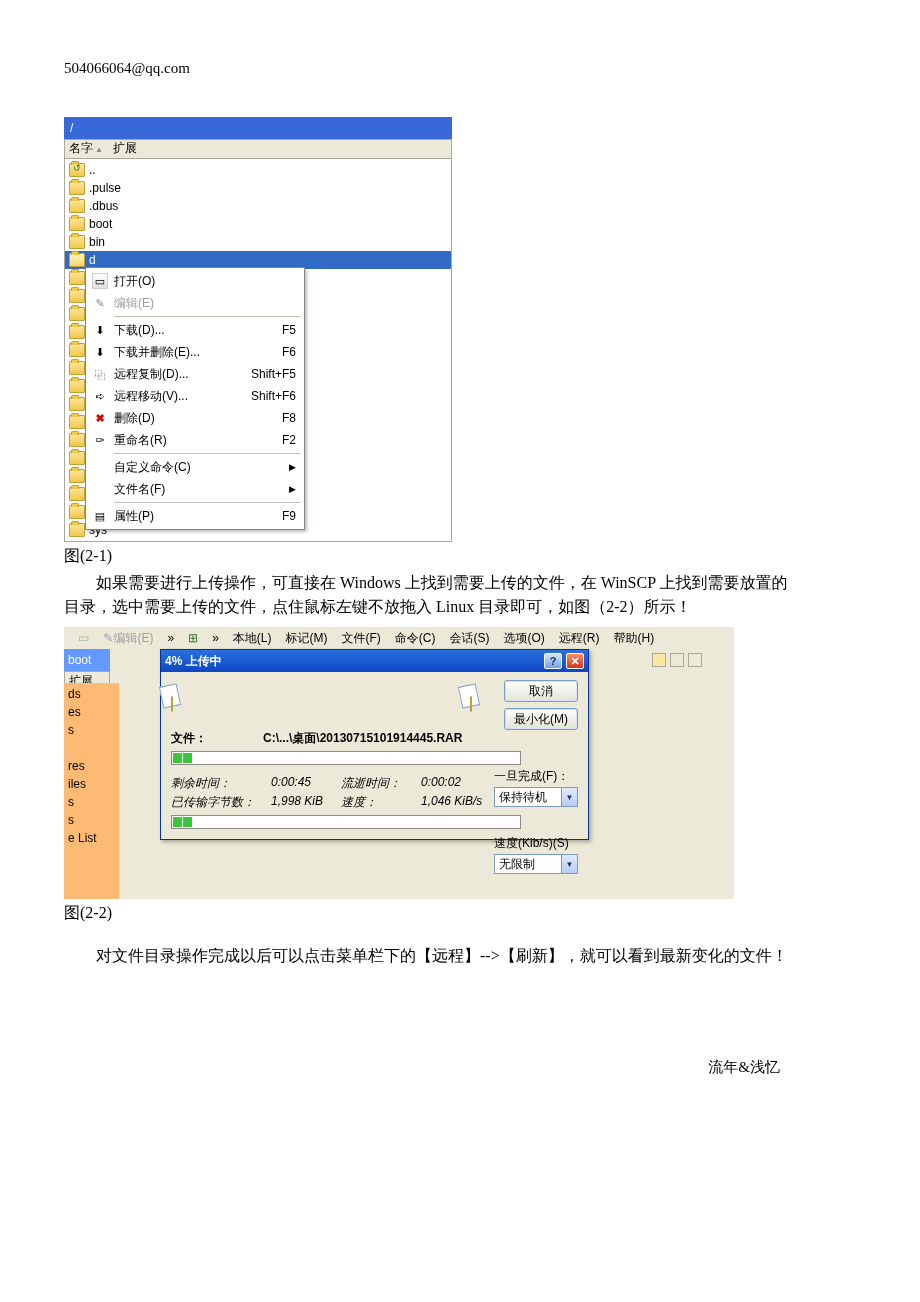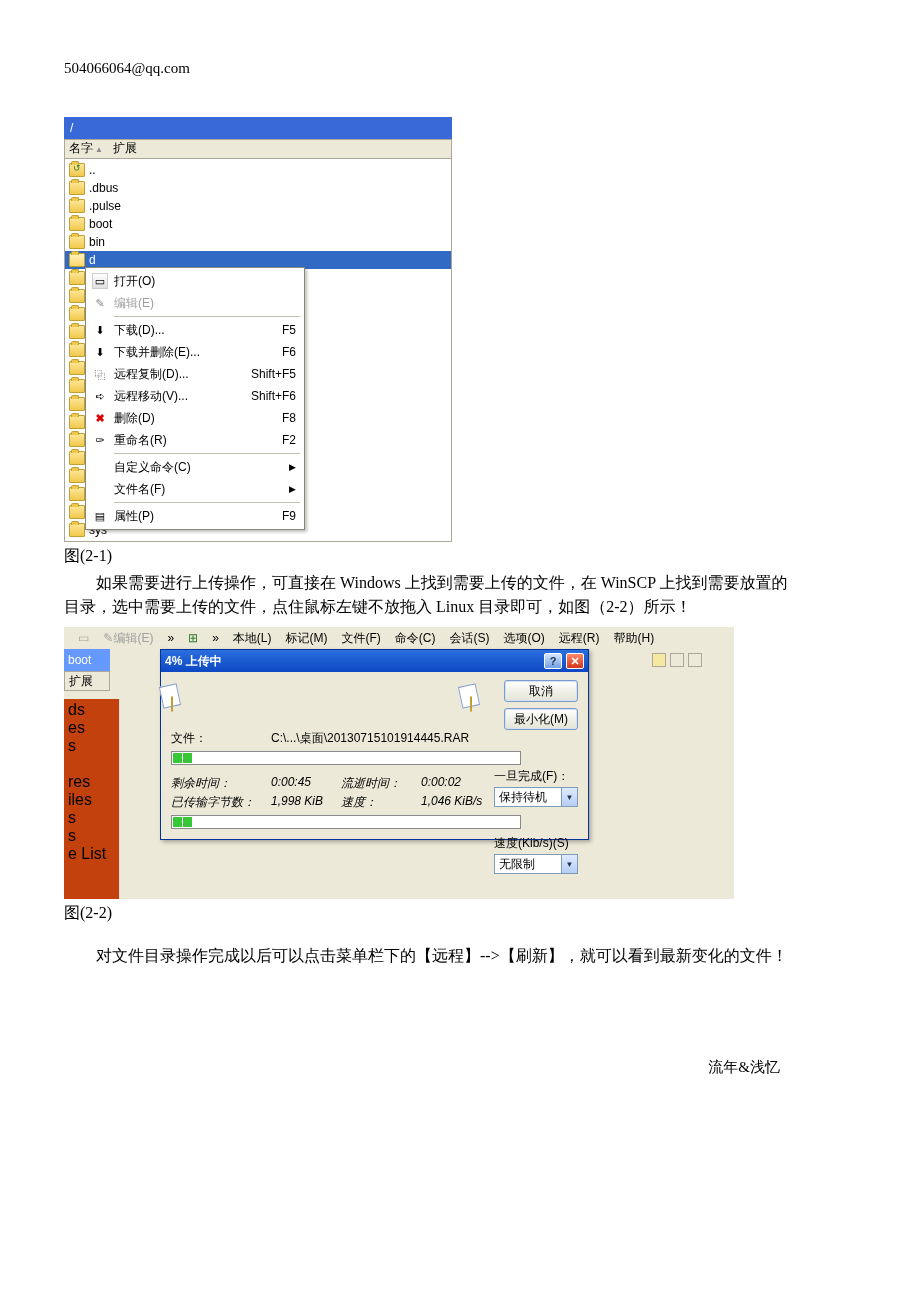".dbus" div.file-row { order: before ".pulse" -> after ".pulse" }
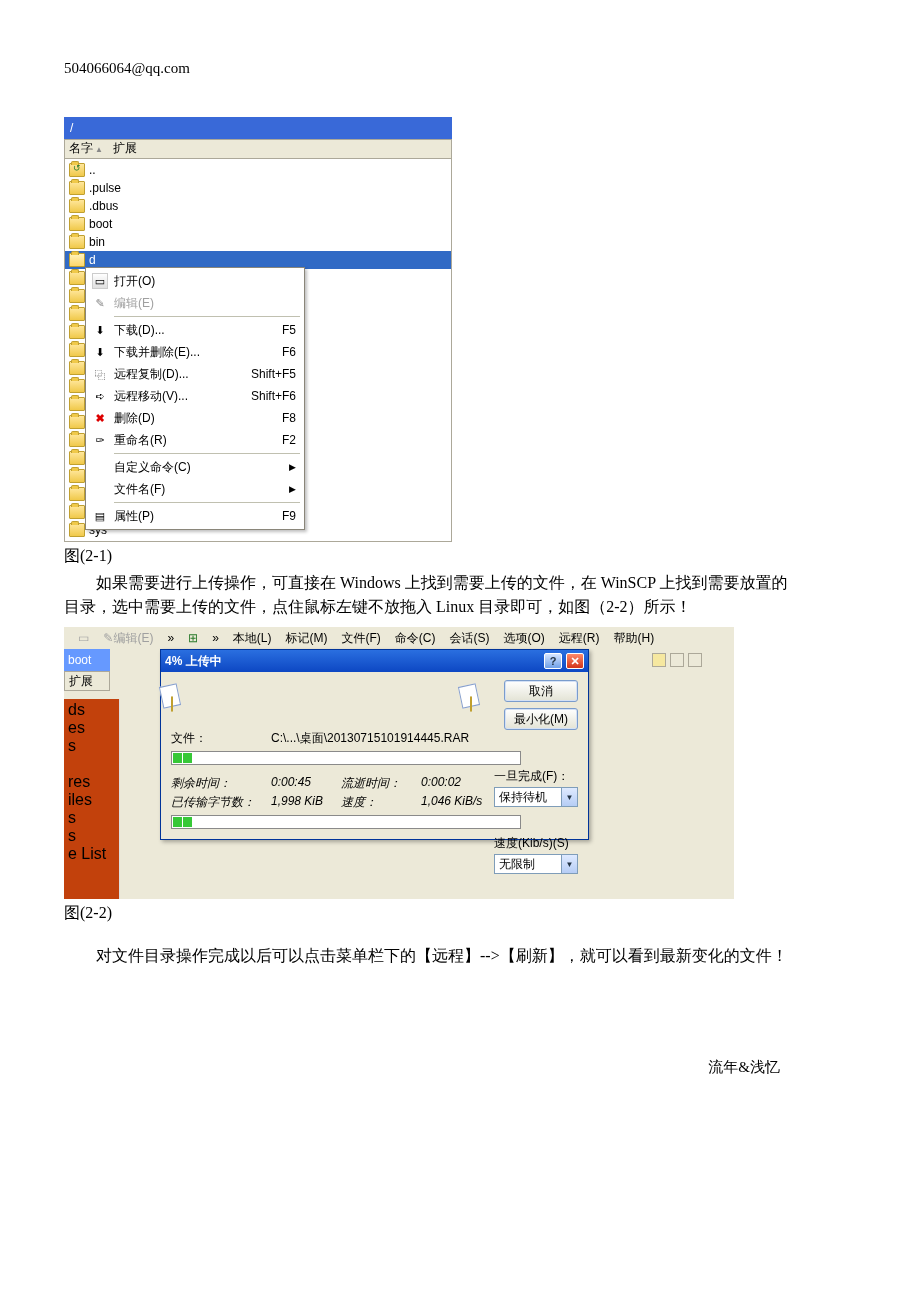"ds" .fig22 .bg-leftlist { background: #c2410c -> #fdba74; font-size: 16px -> 12px; top: 72px -> 56px }
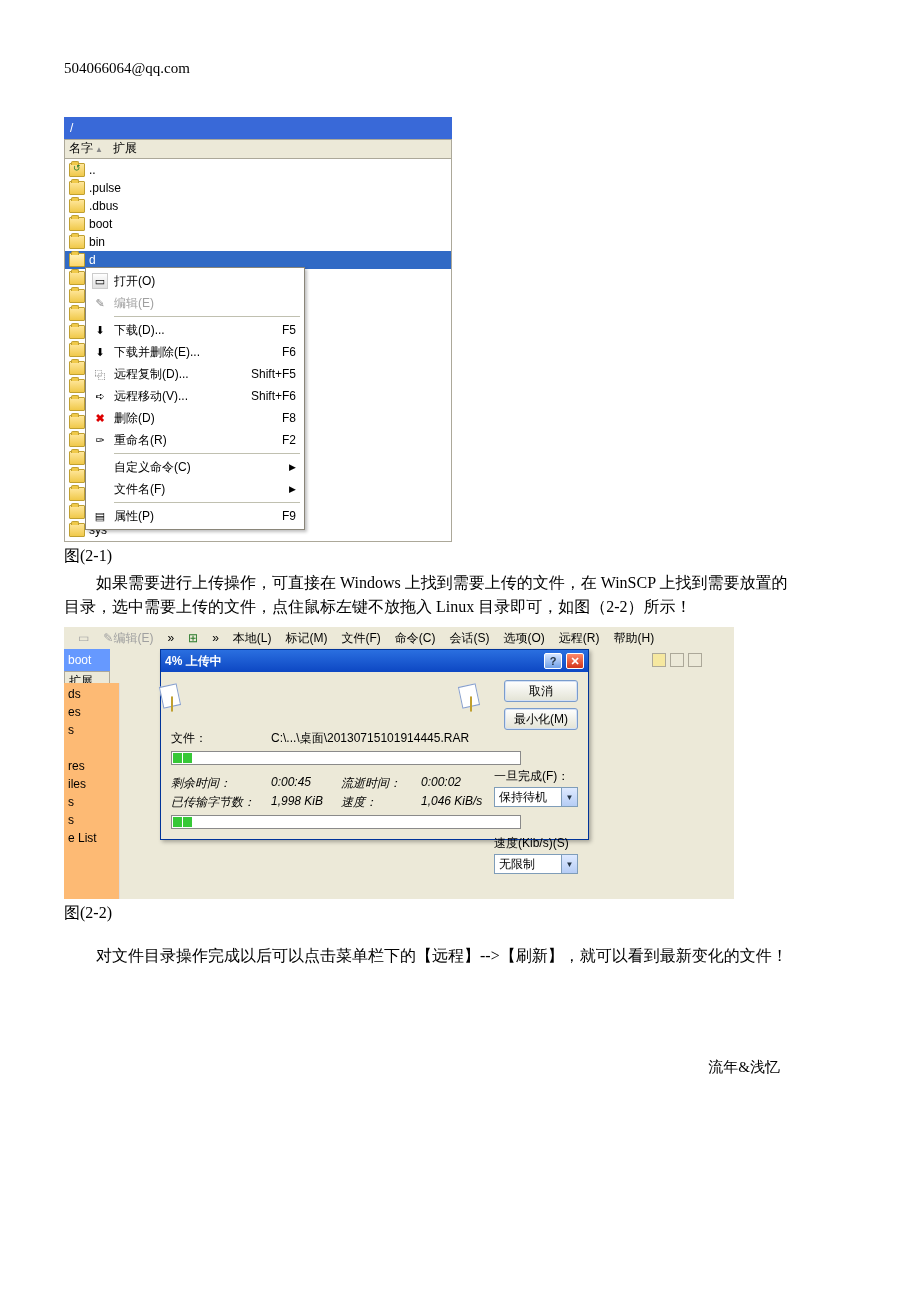"文件：" .fig22 .kv { font-weight: none -> bold; gap: 16px -> 8px }
